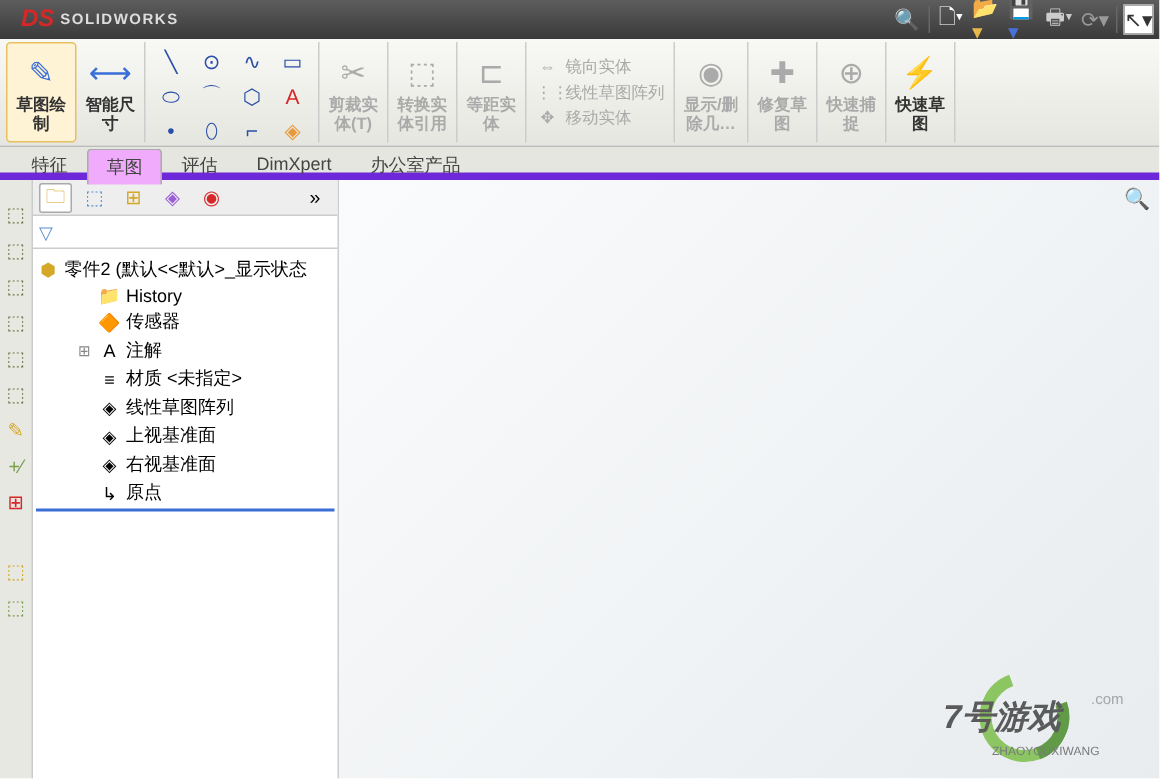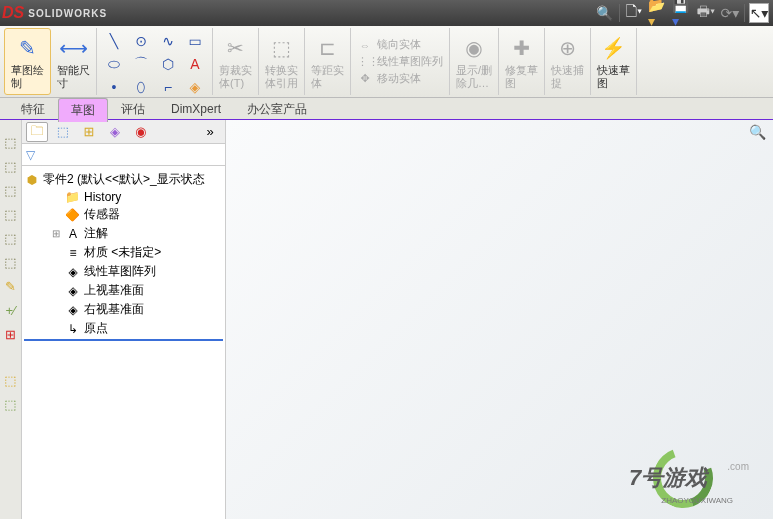"DS" .titlebar { padding-left: 2px -> 14px }
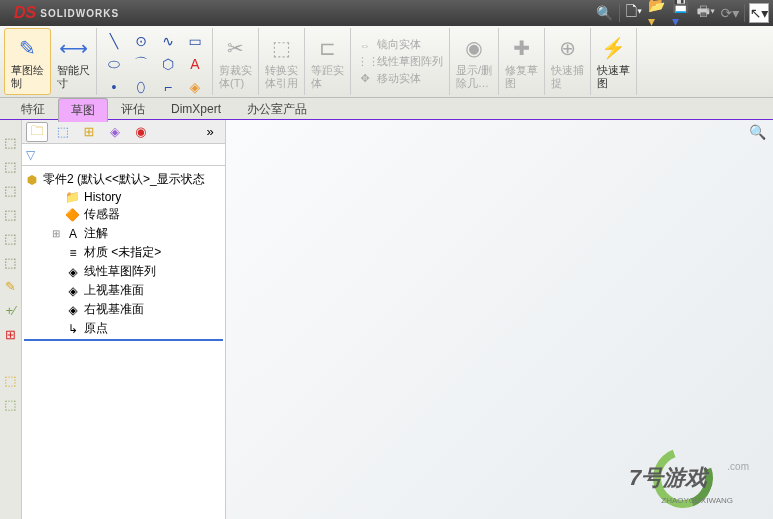"草图绘" .rgroup-label { font-weight: none -> bold; text-align: left -> center }
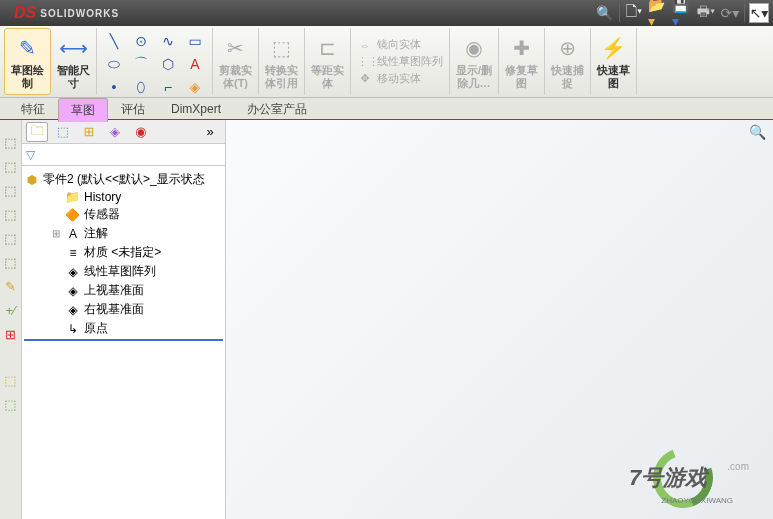"特征" .tabbar { align-items: center -> flex-start; border-bottom: 1px solid #6d28d9 -> 5px solid #6d28d9 }
